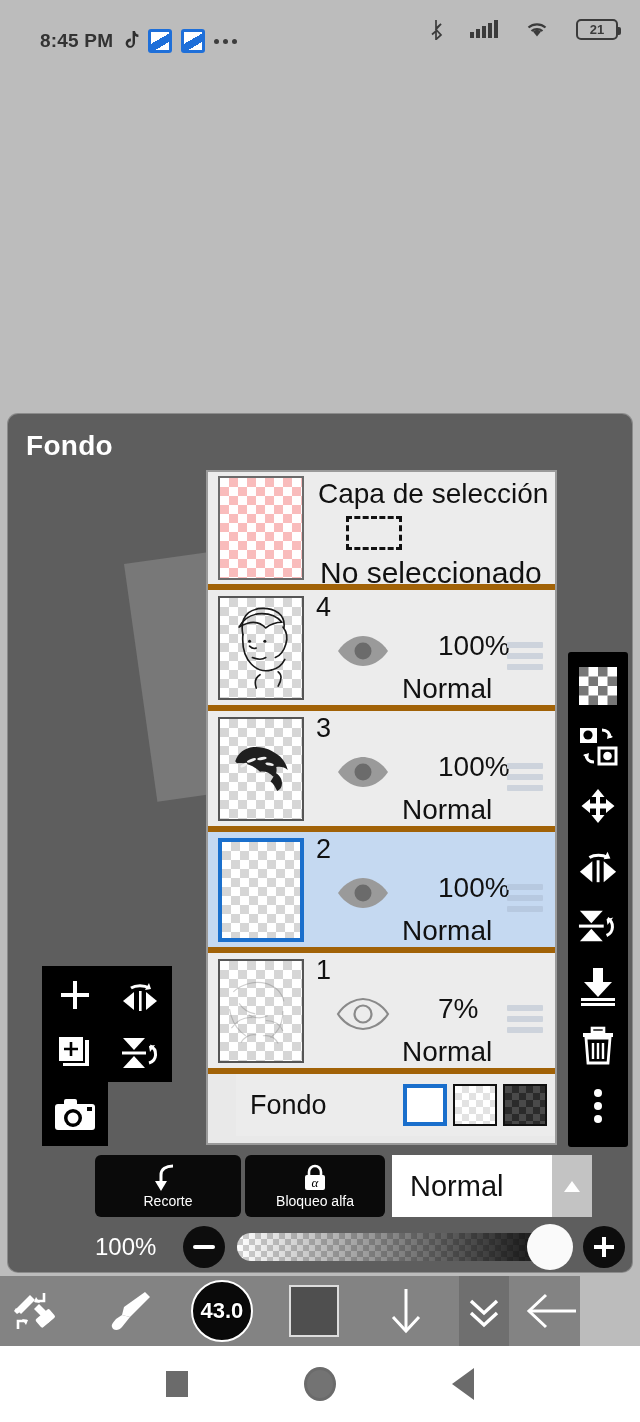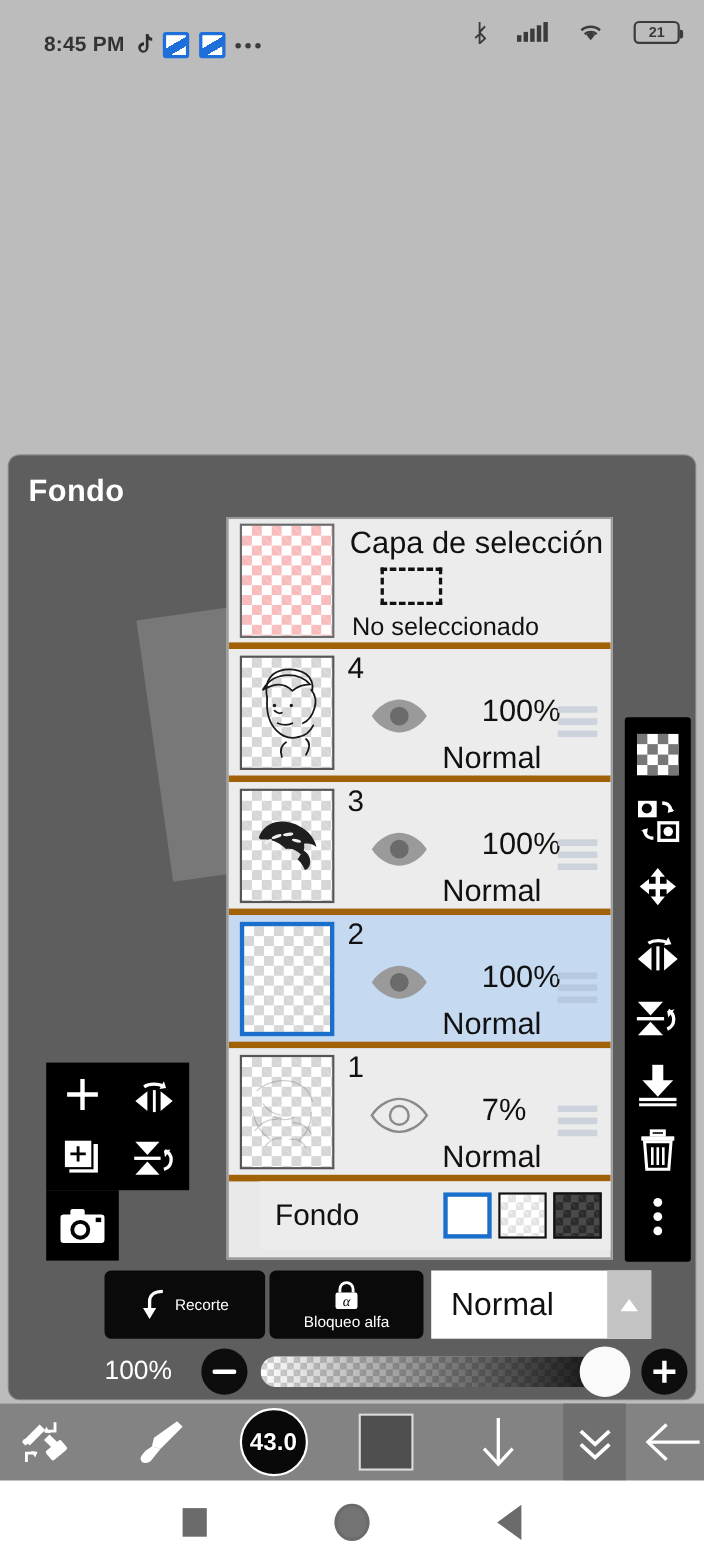"No seleccionado" .sel-status { font-size: 23px -> 30px }
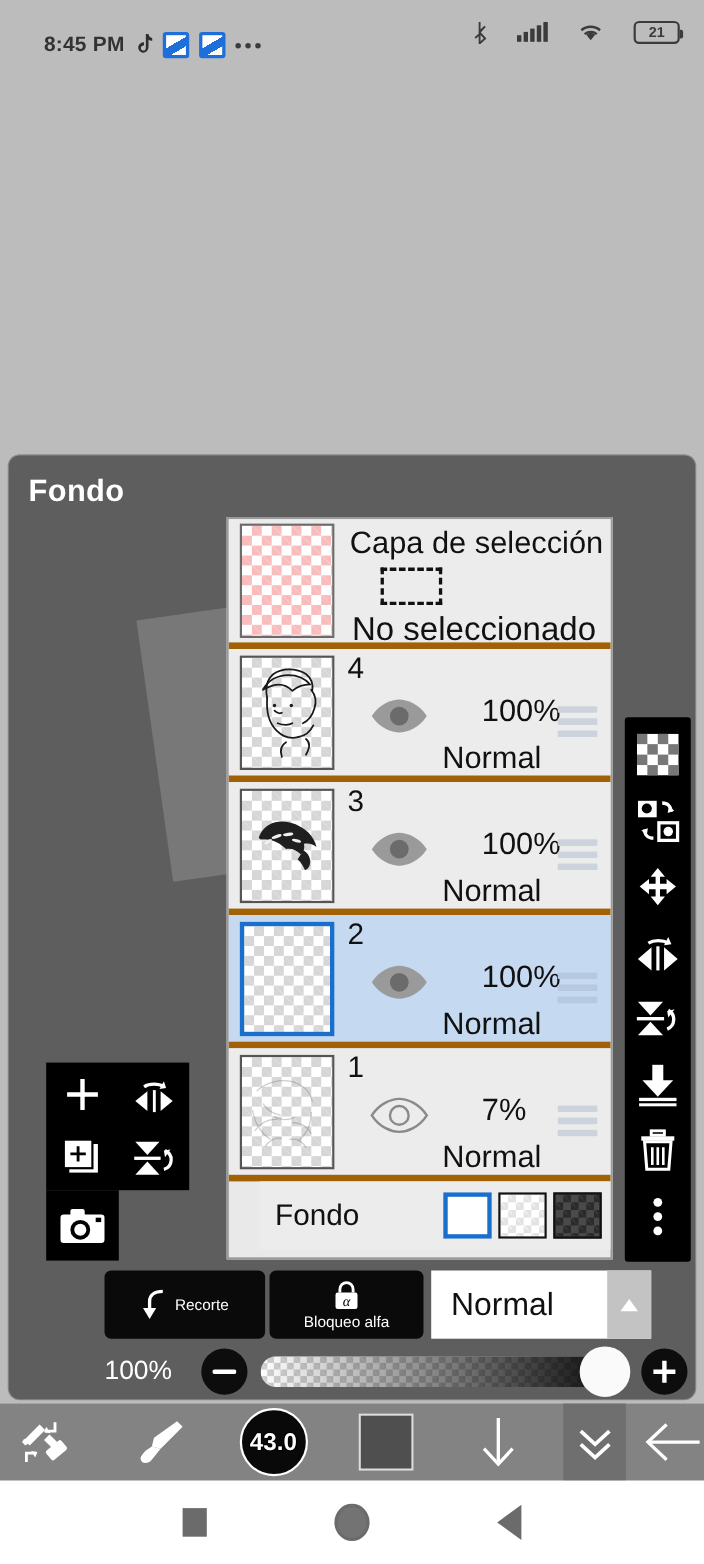"Recorte" #clip-btn { flex-direction: row -> column }
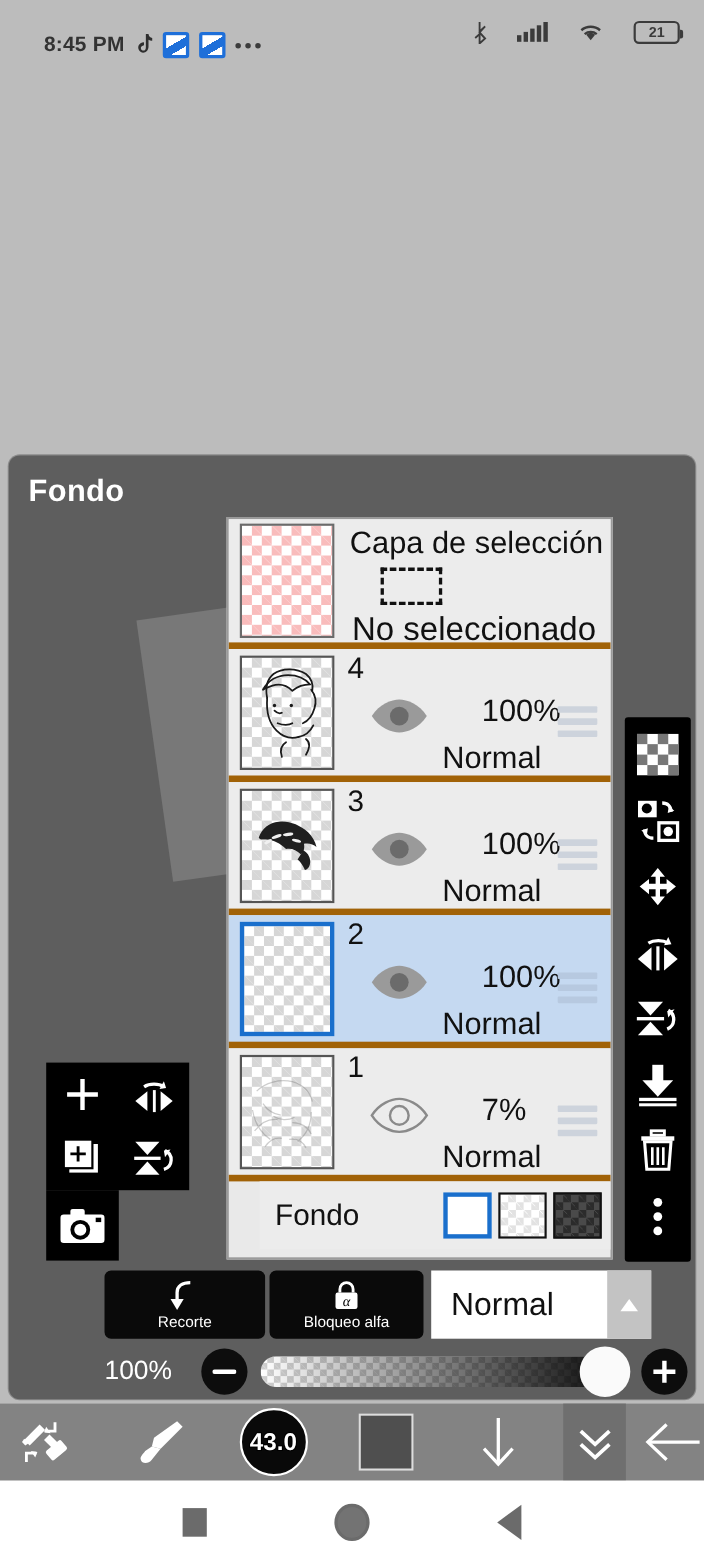"43.0" #bottom-bar { width: 640px -> 580px }
